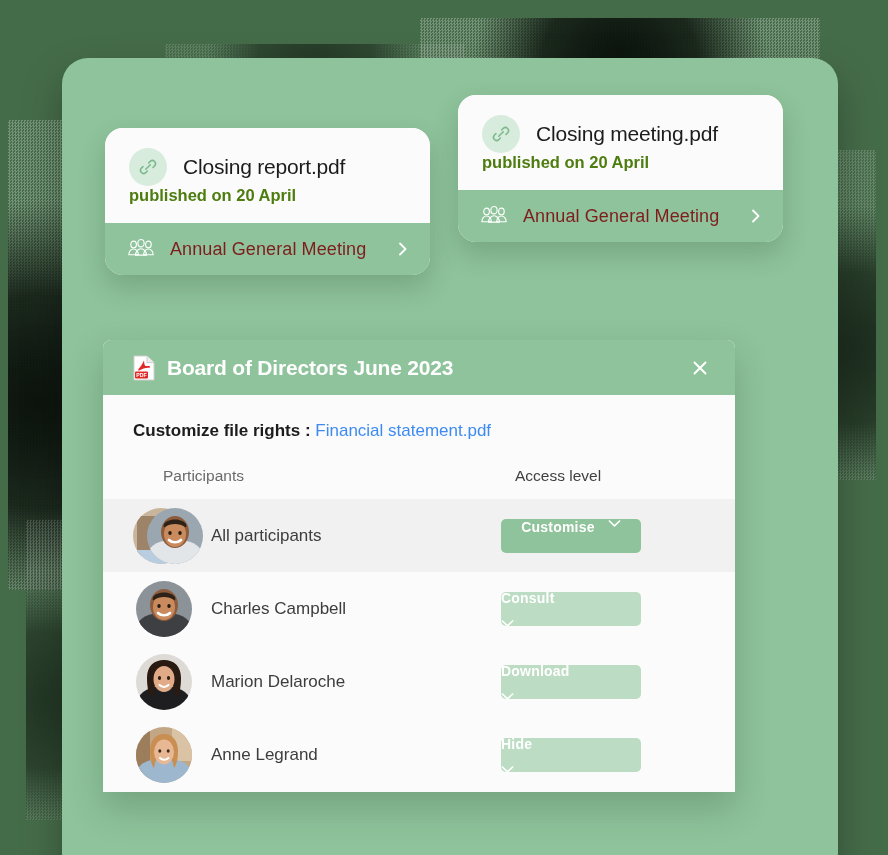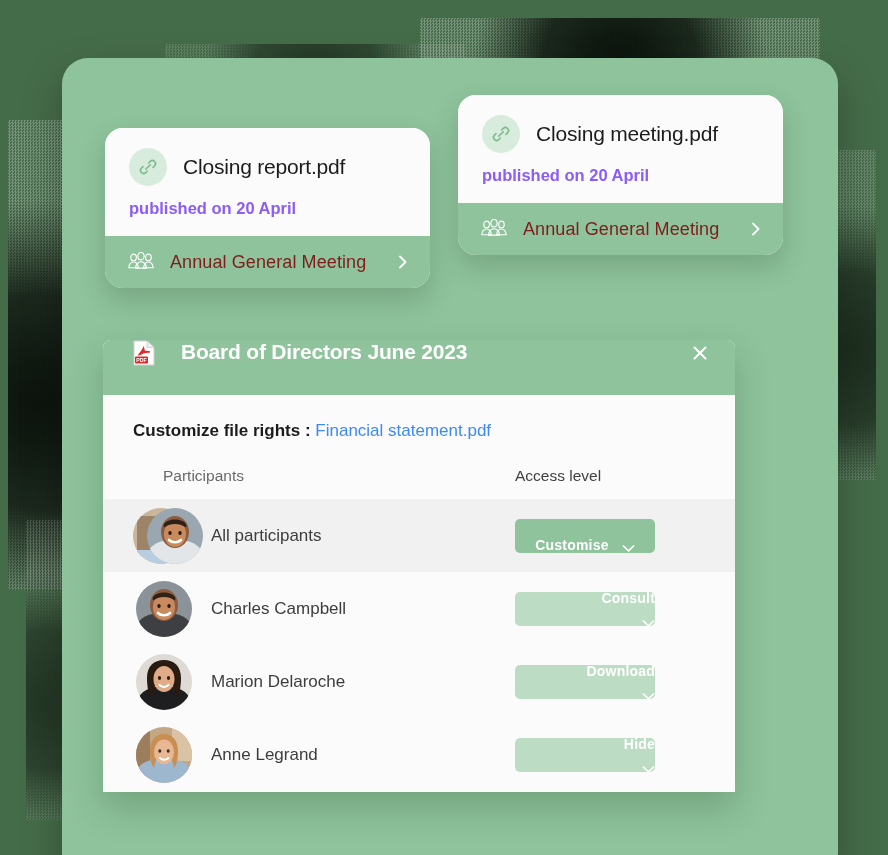"published on 20 April" .file-sub { color: #8b5cf6 -> #4d7c0f; margin-top: 13px -> none }
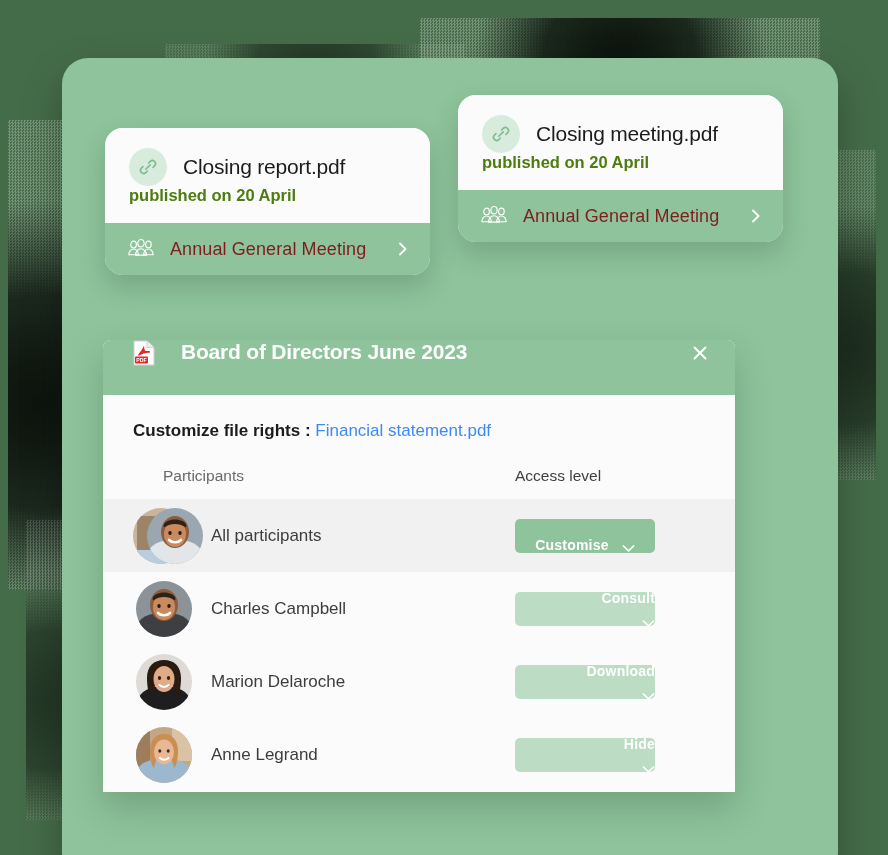"Board of Directors June 2023" #modal-header { align-items: none -> center; gap: 26px -> 12px }
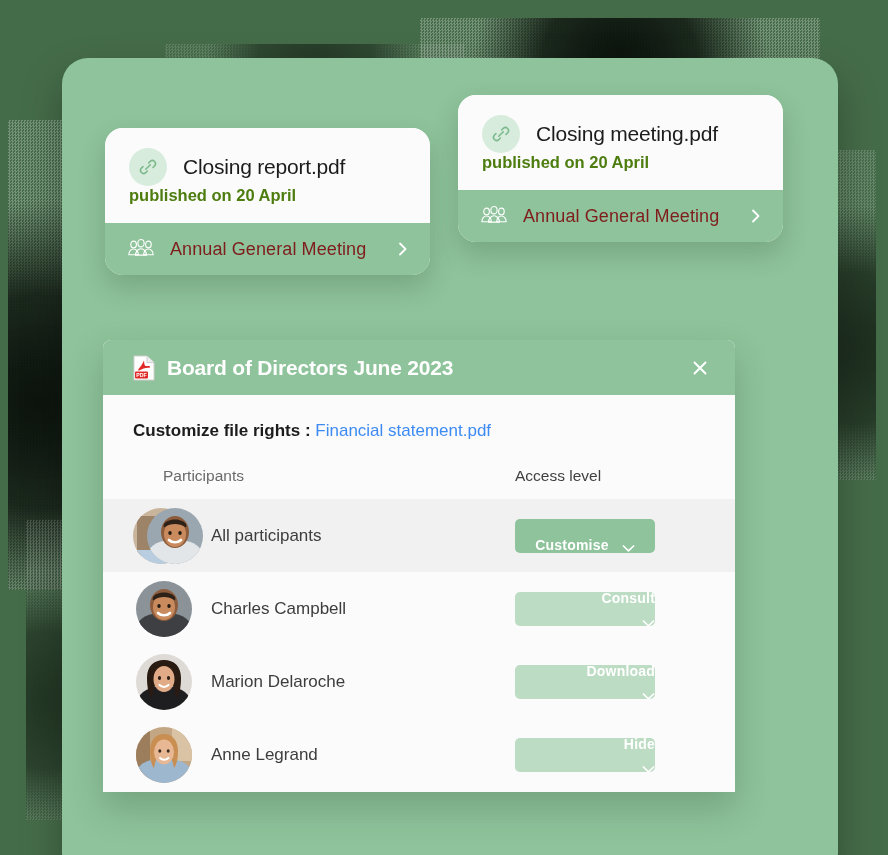"All participants" .table-row { padding-right: 30px -> 44px }
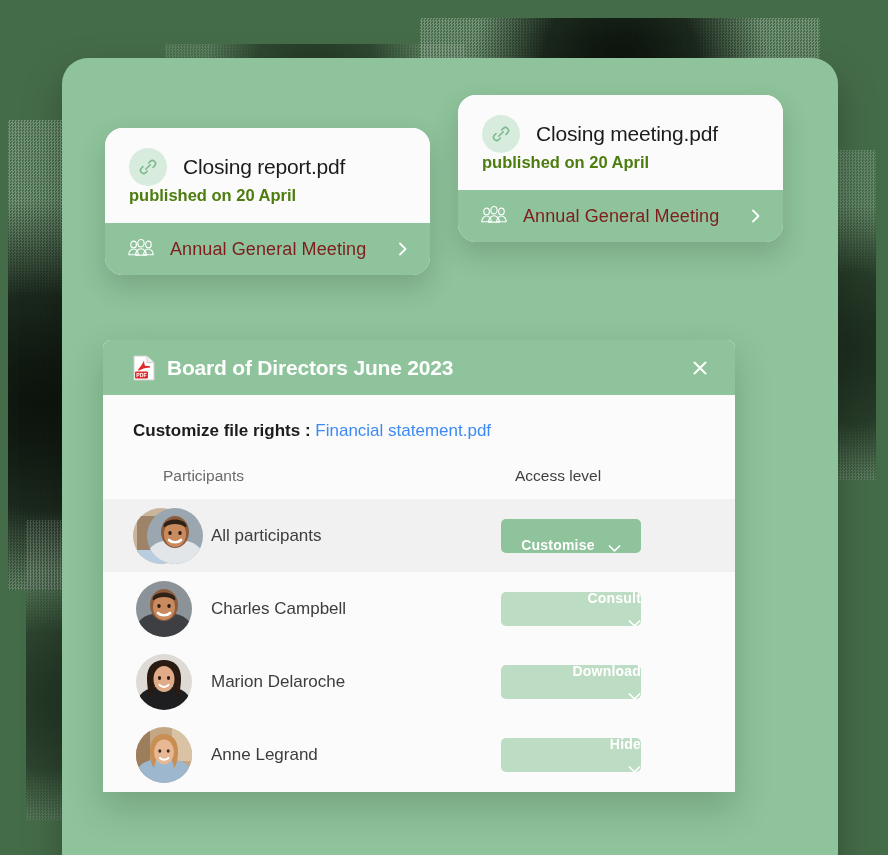"Customise" .access-btn { align-items: flex-end -> flex-start }
